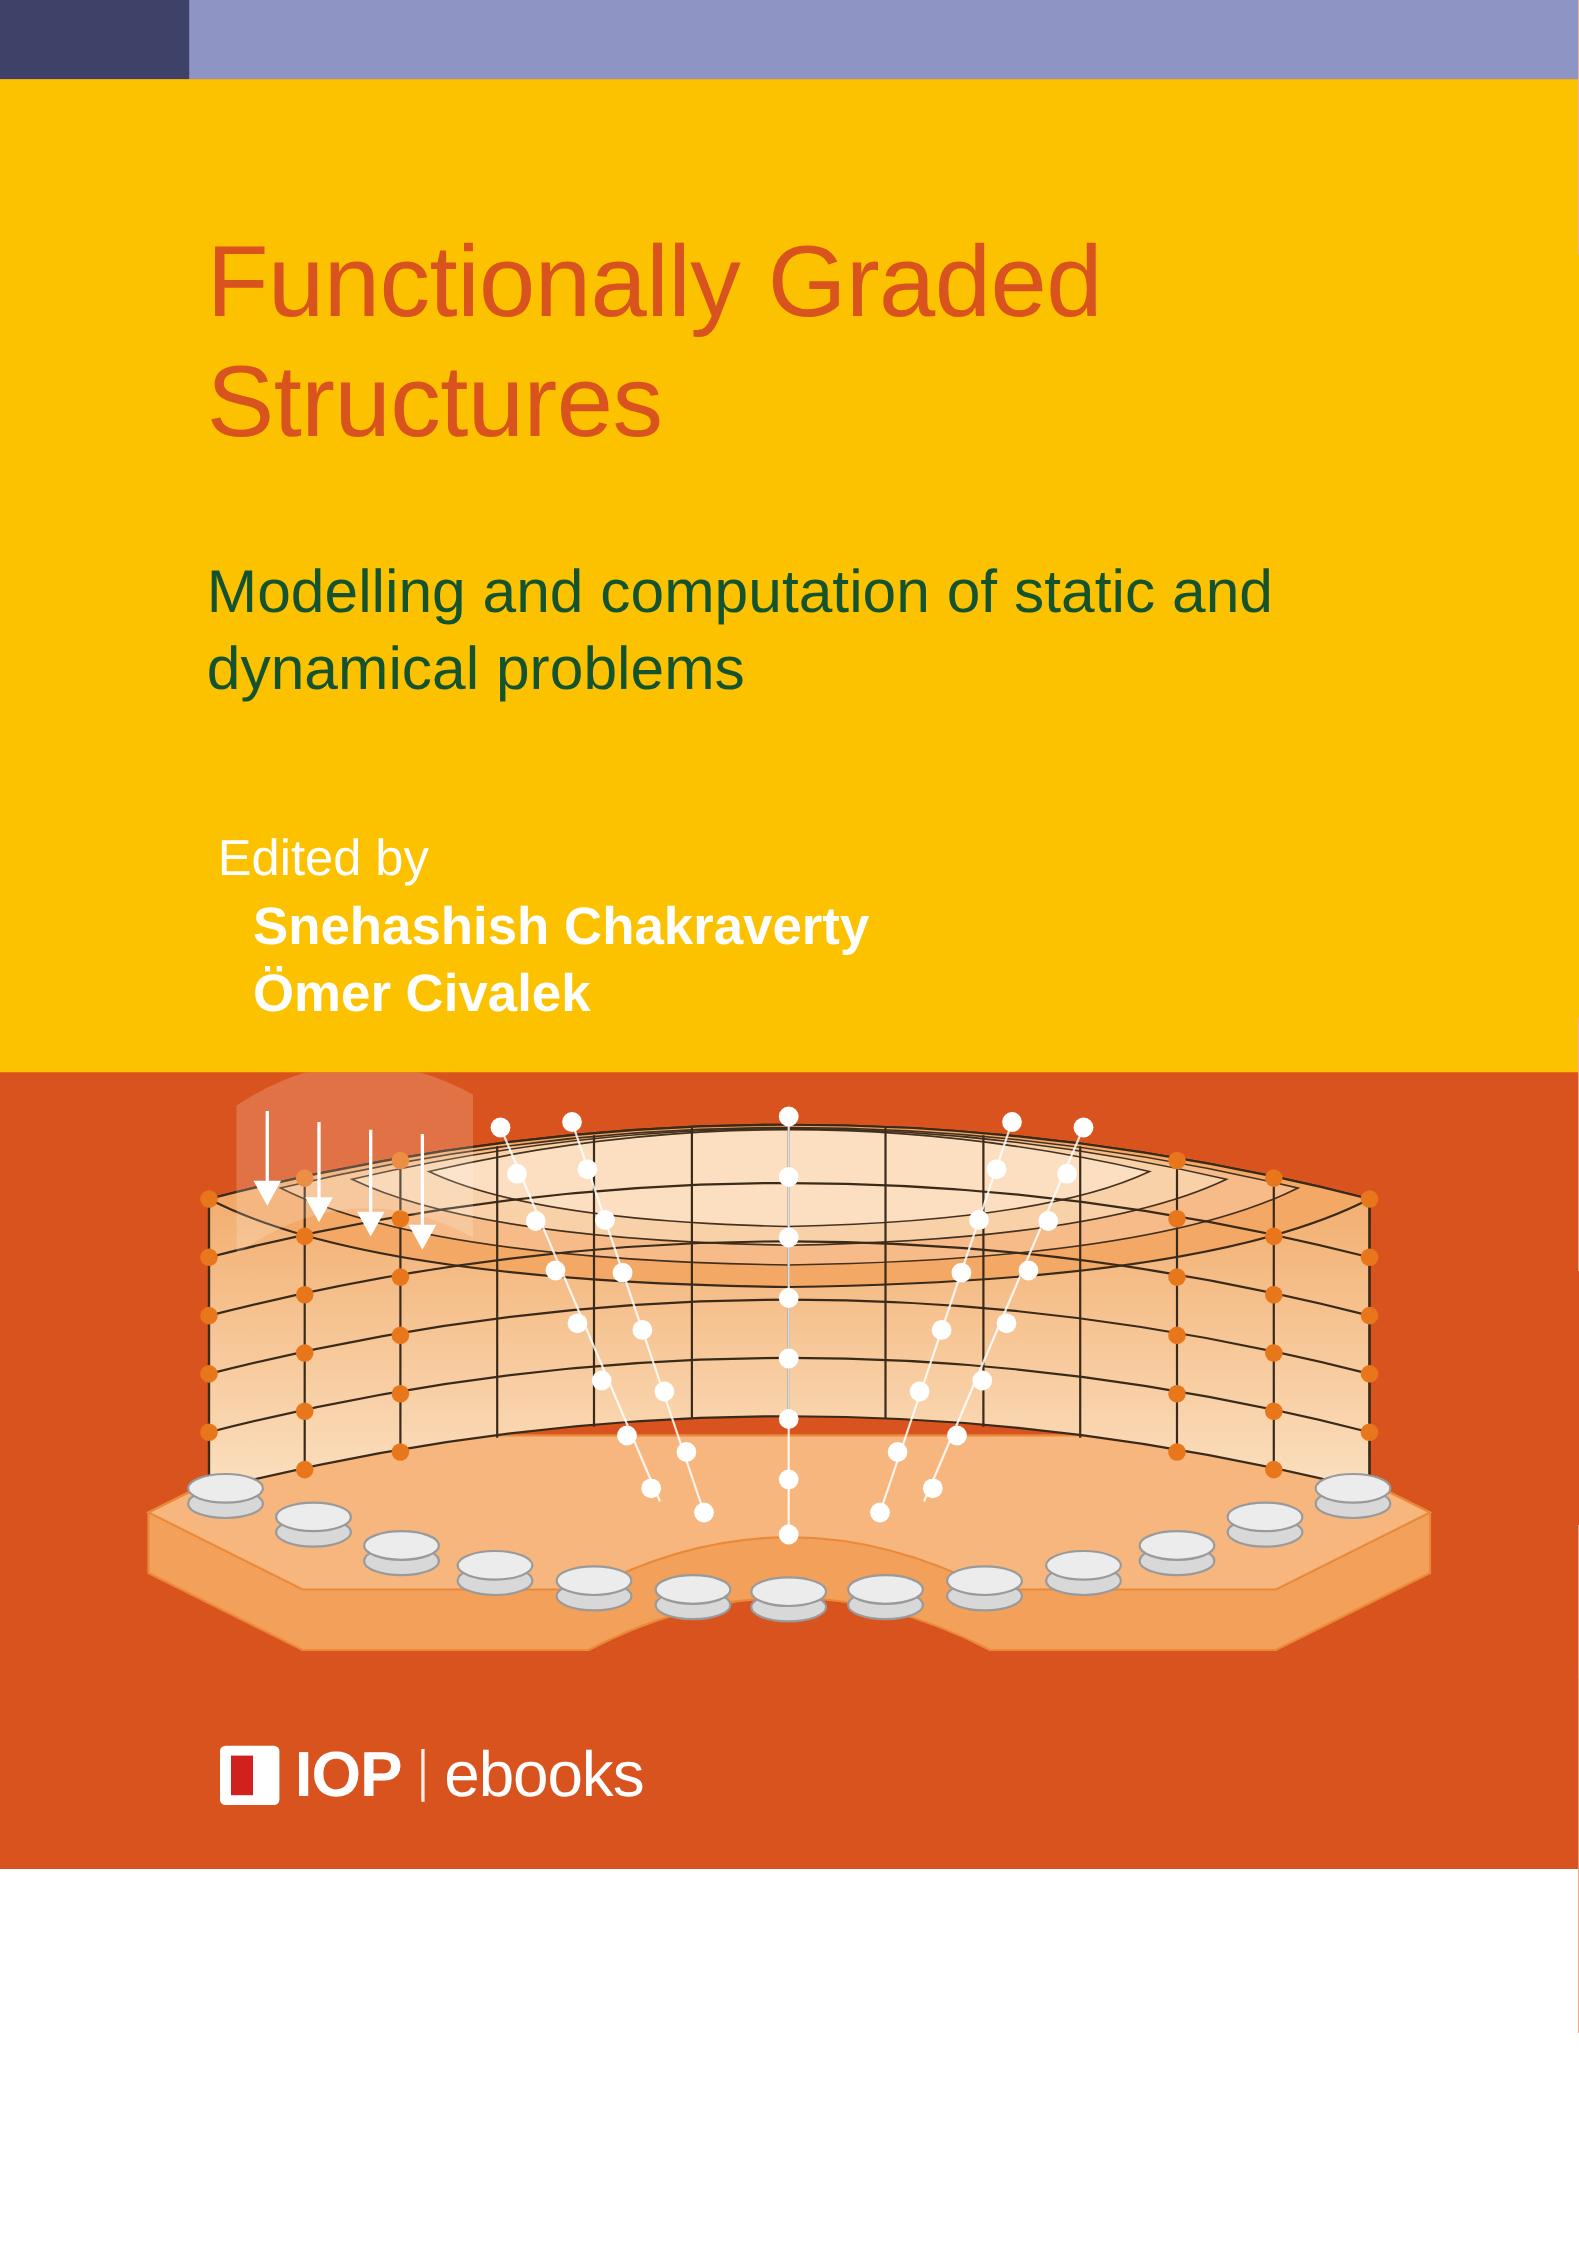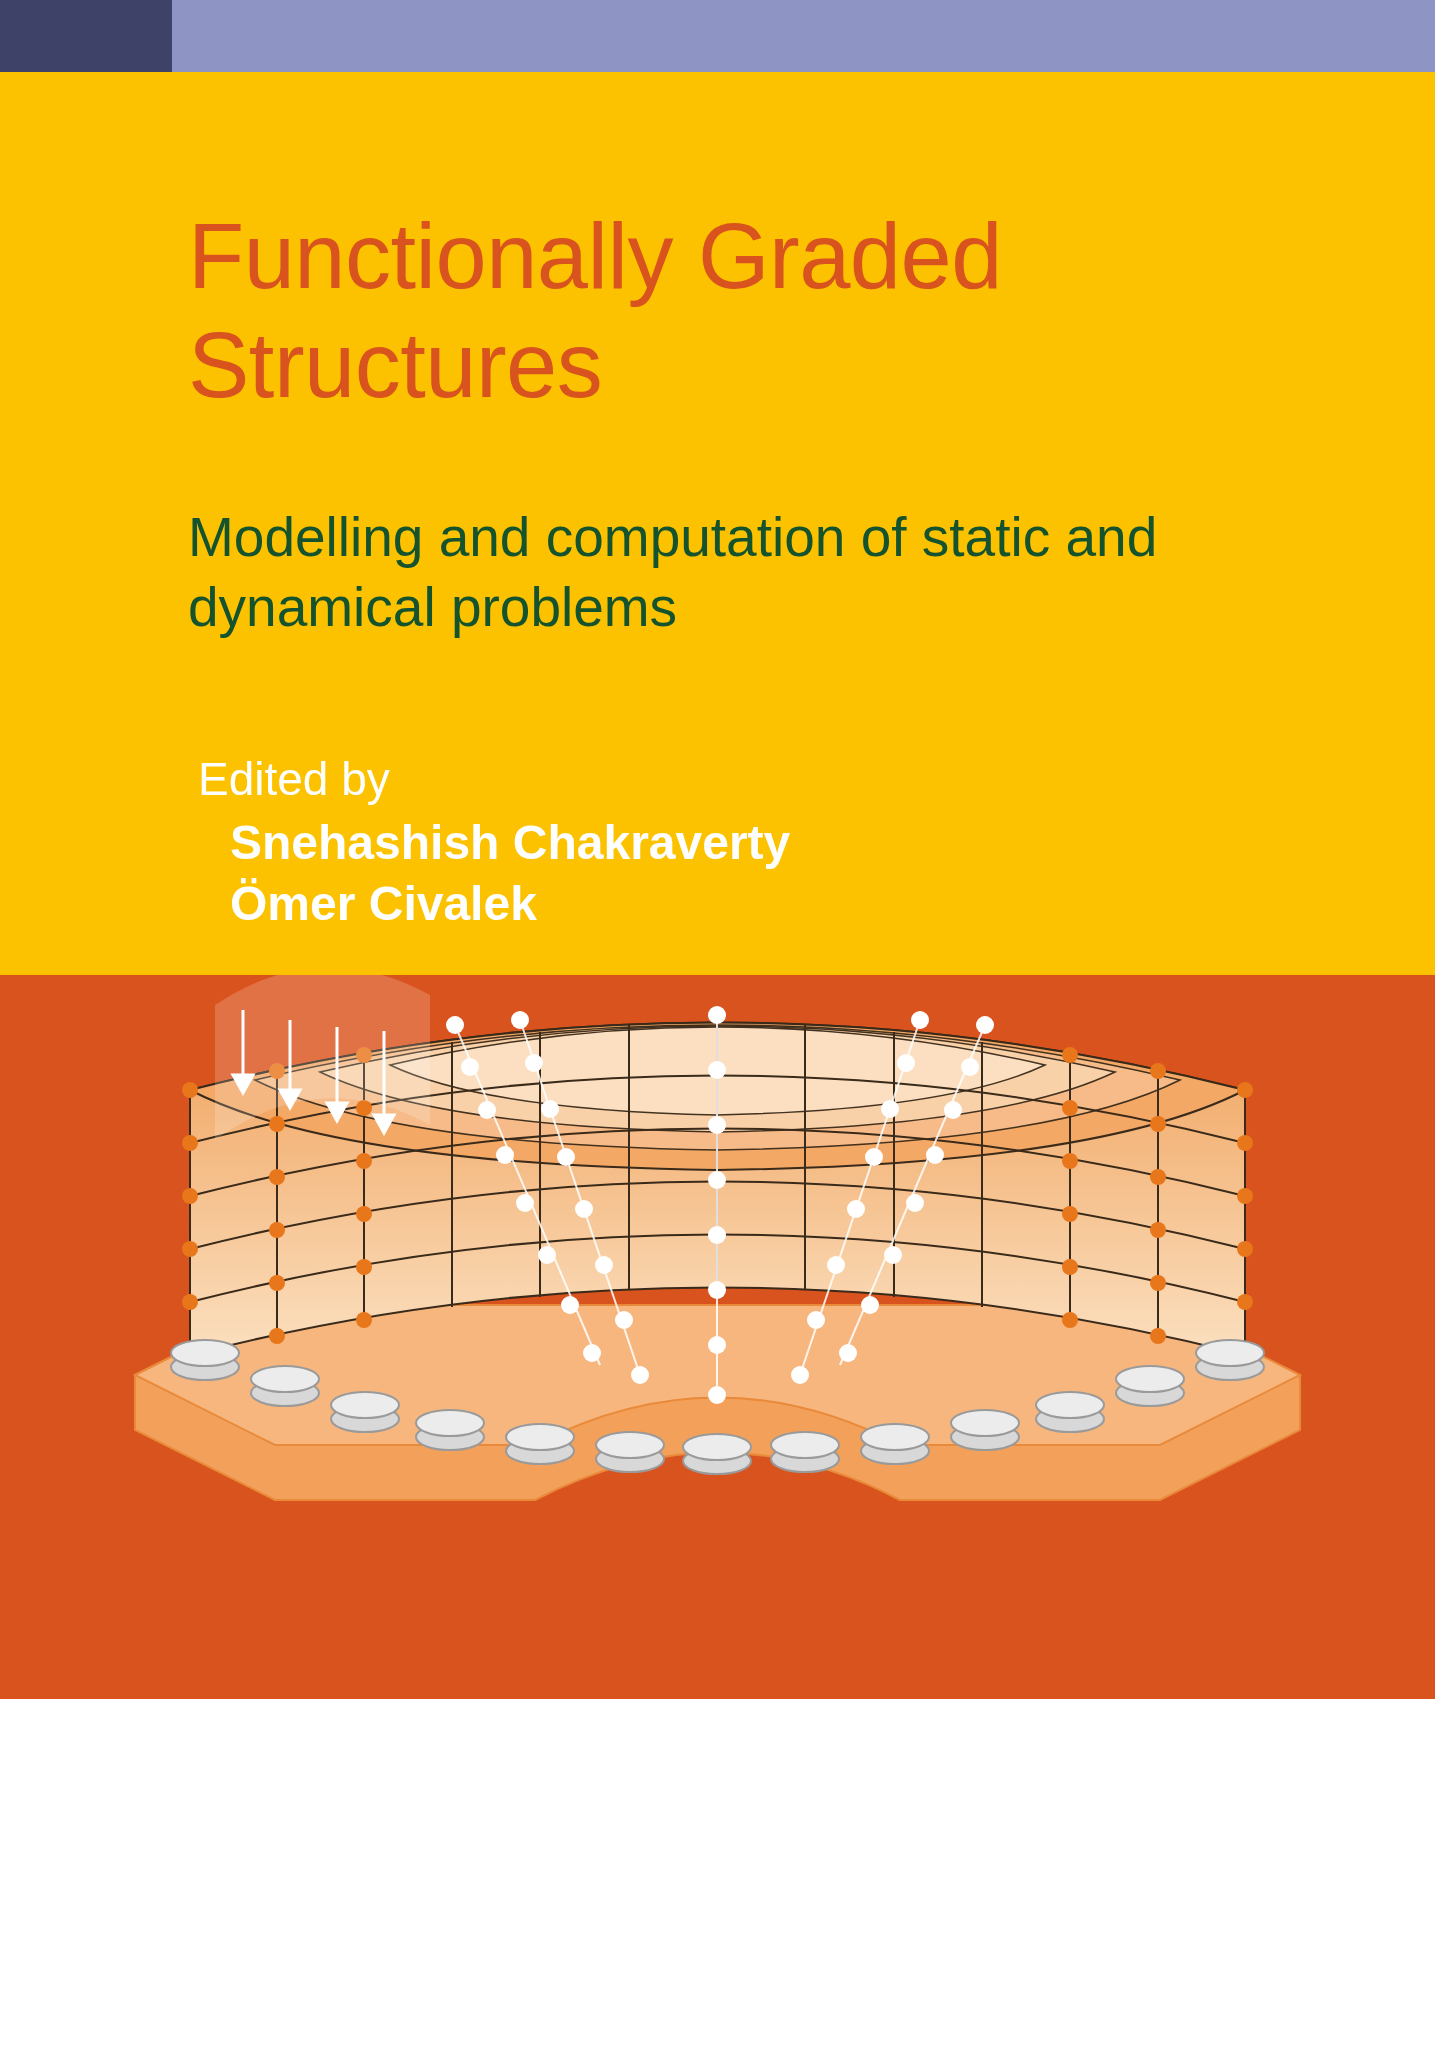"IOP" div.footer { html: none -> <div> <div> <div></div> <div>IOP</div> <div></div> <div>ebooks</div> </div> </div> }
